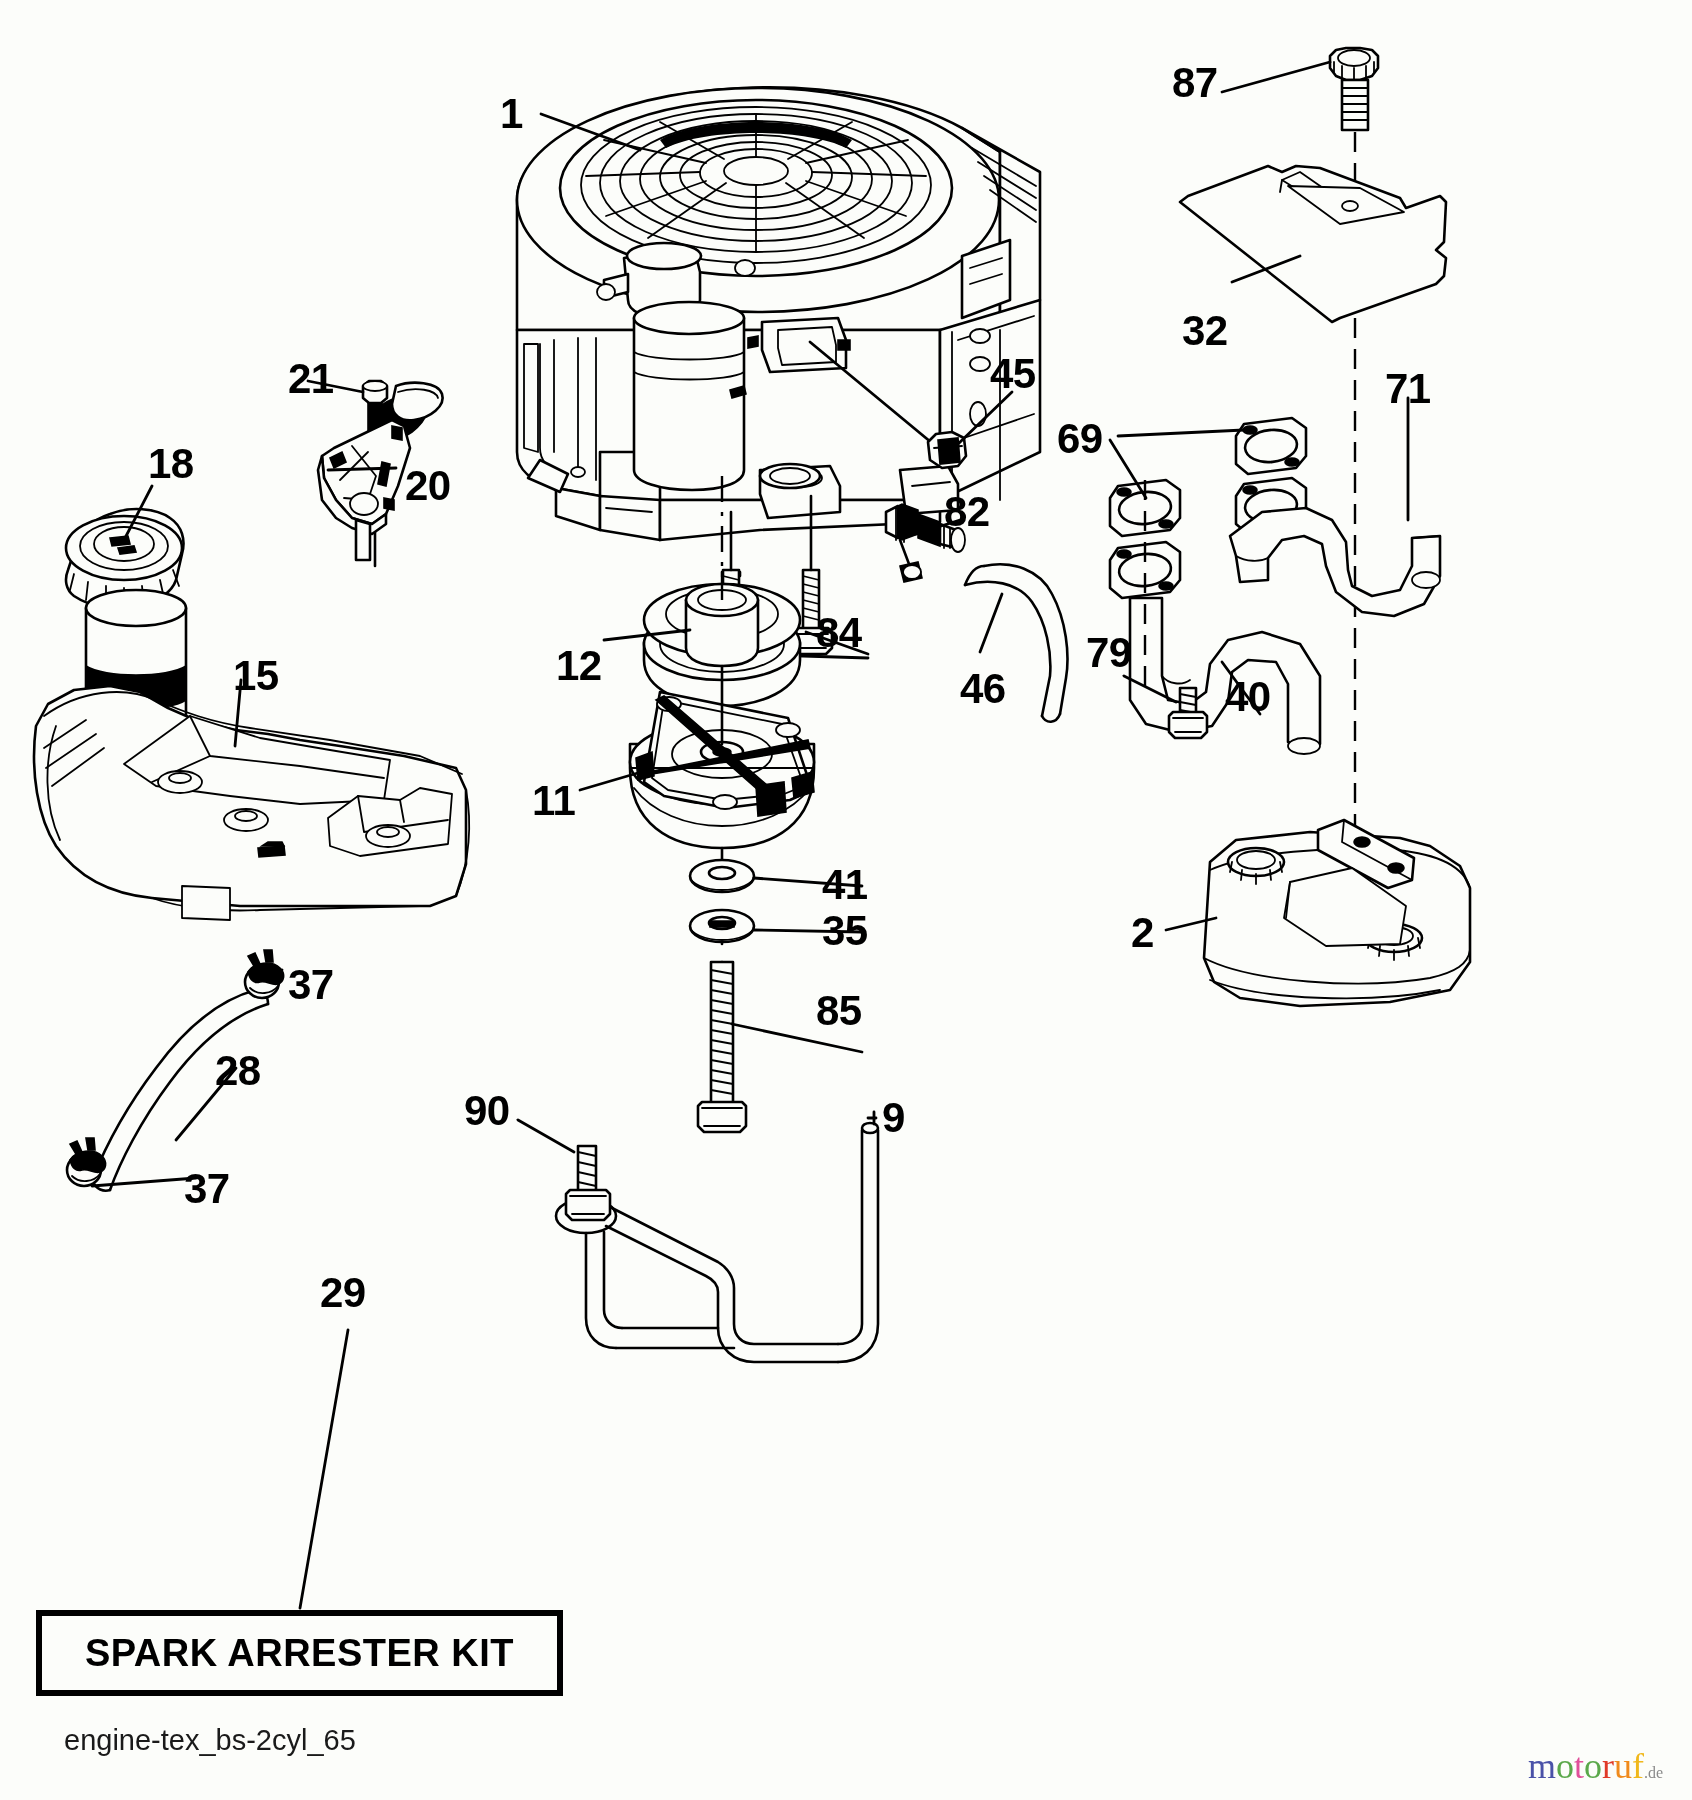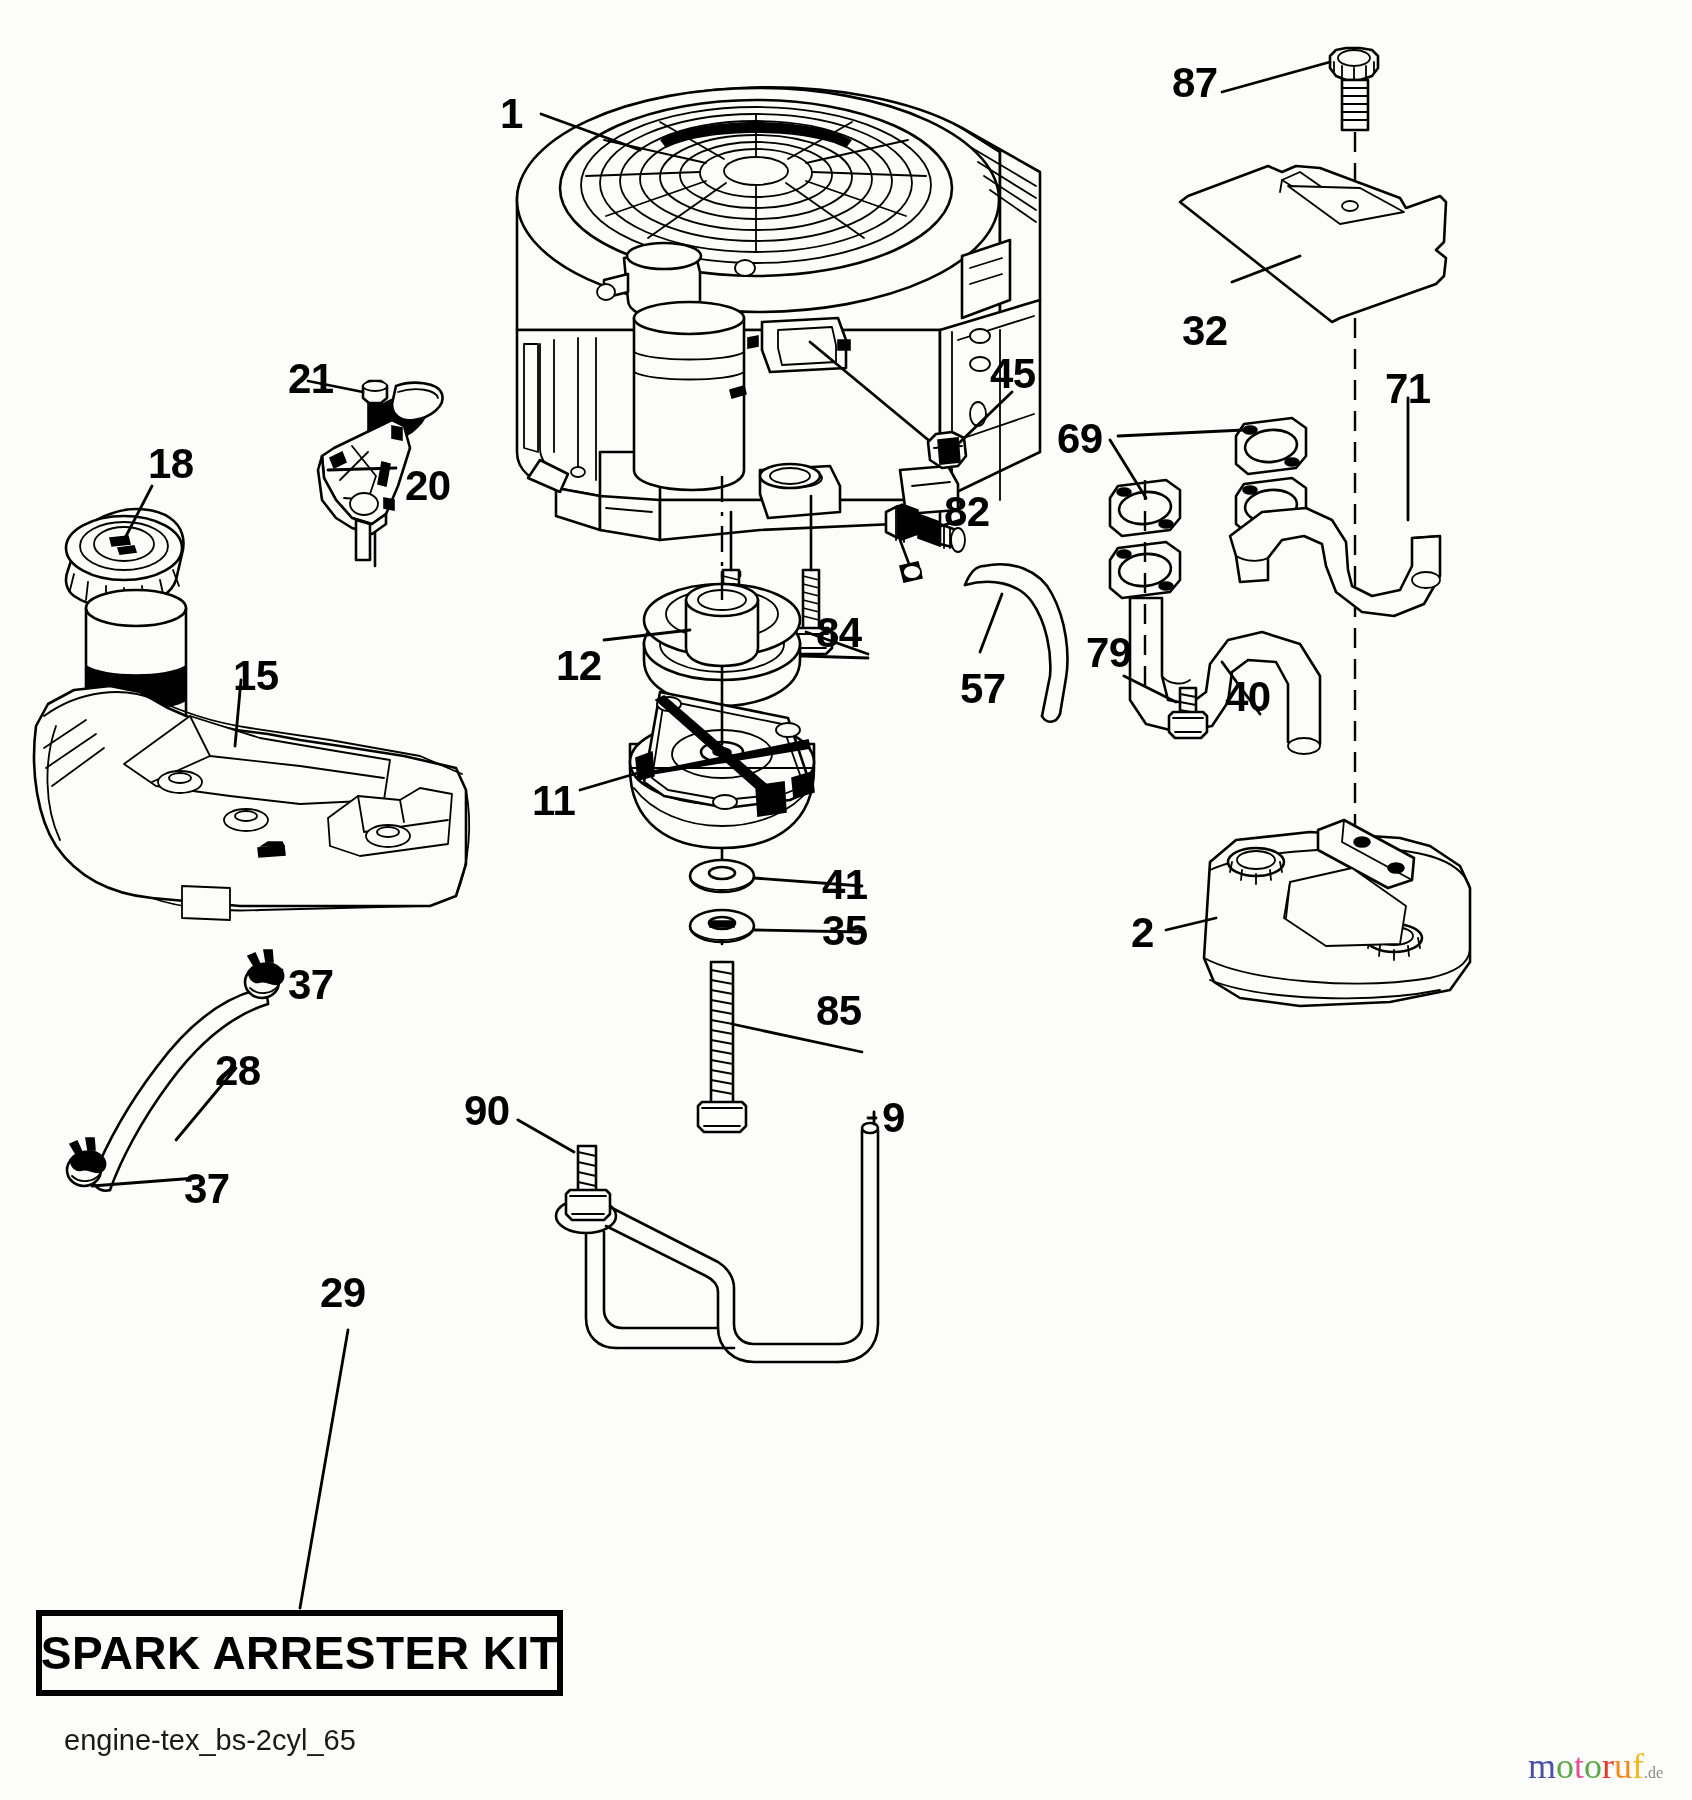"57" div.callout { text: 57 -> 46 }
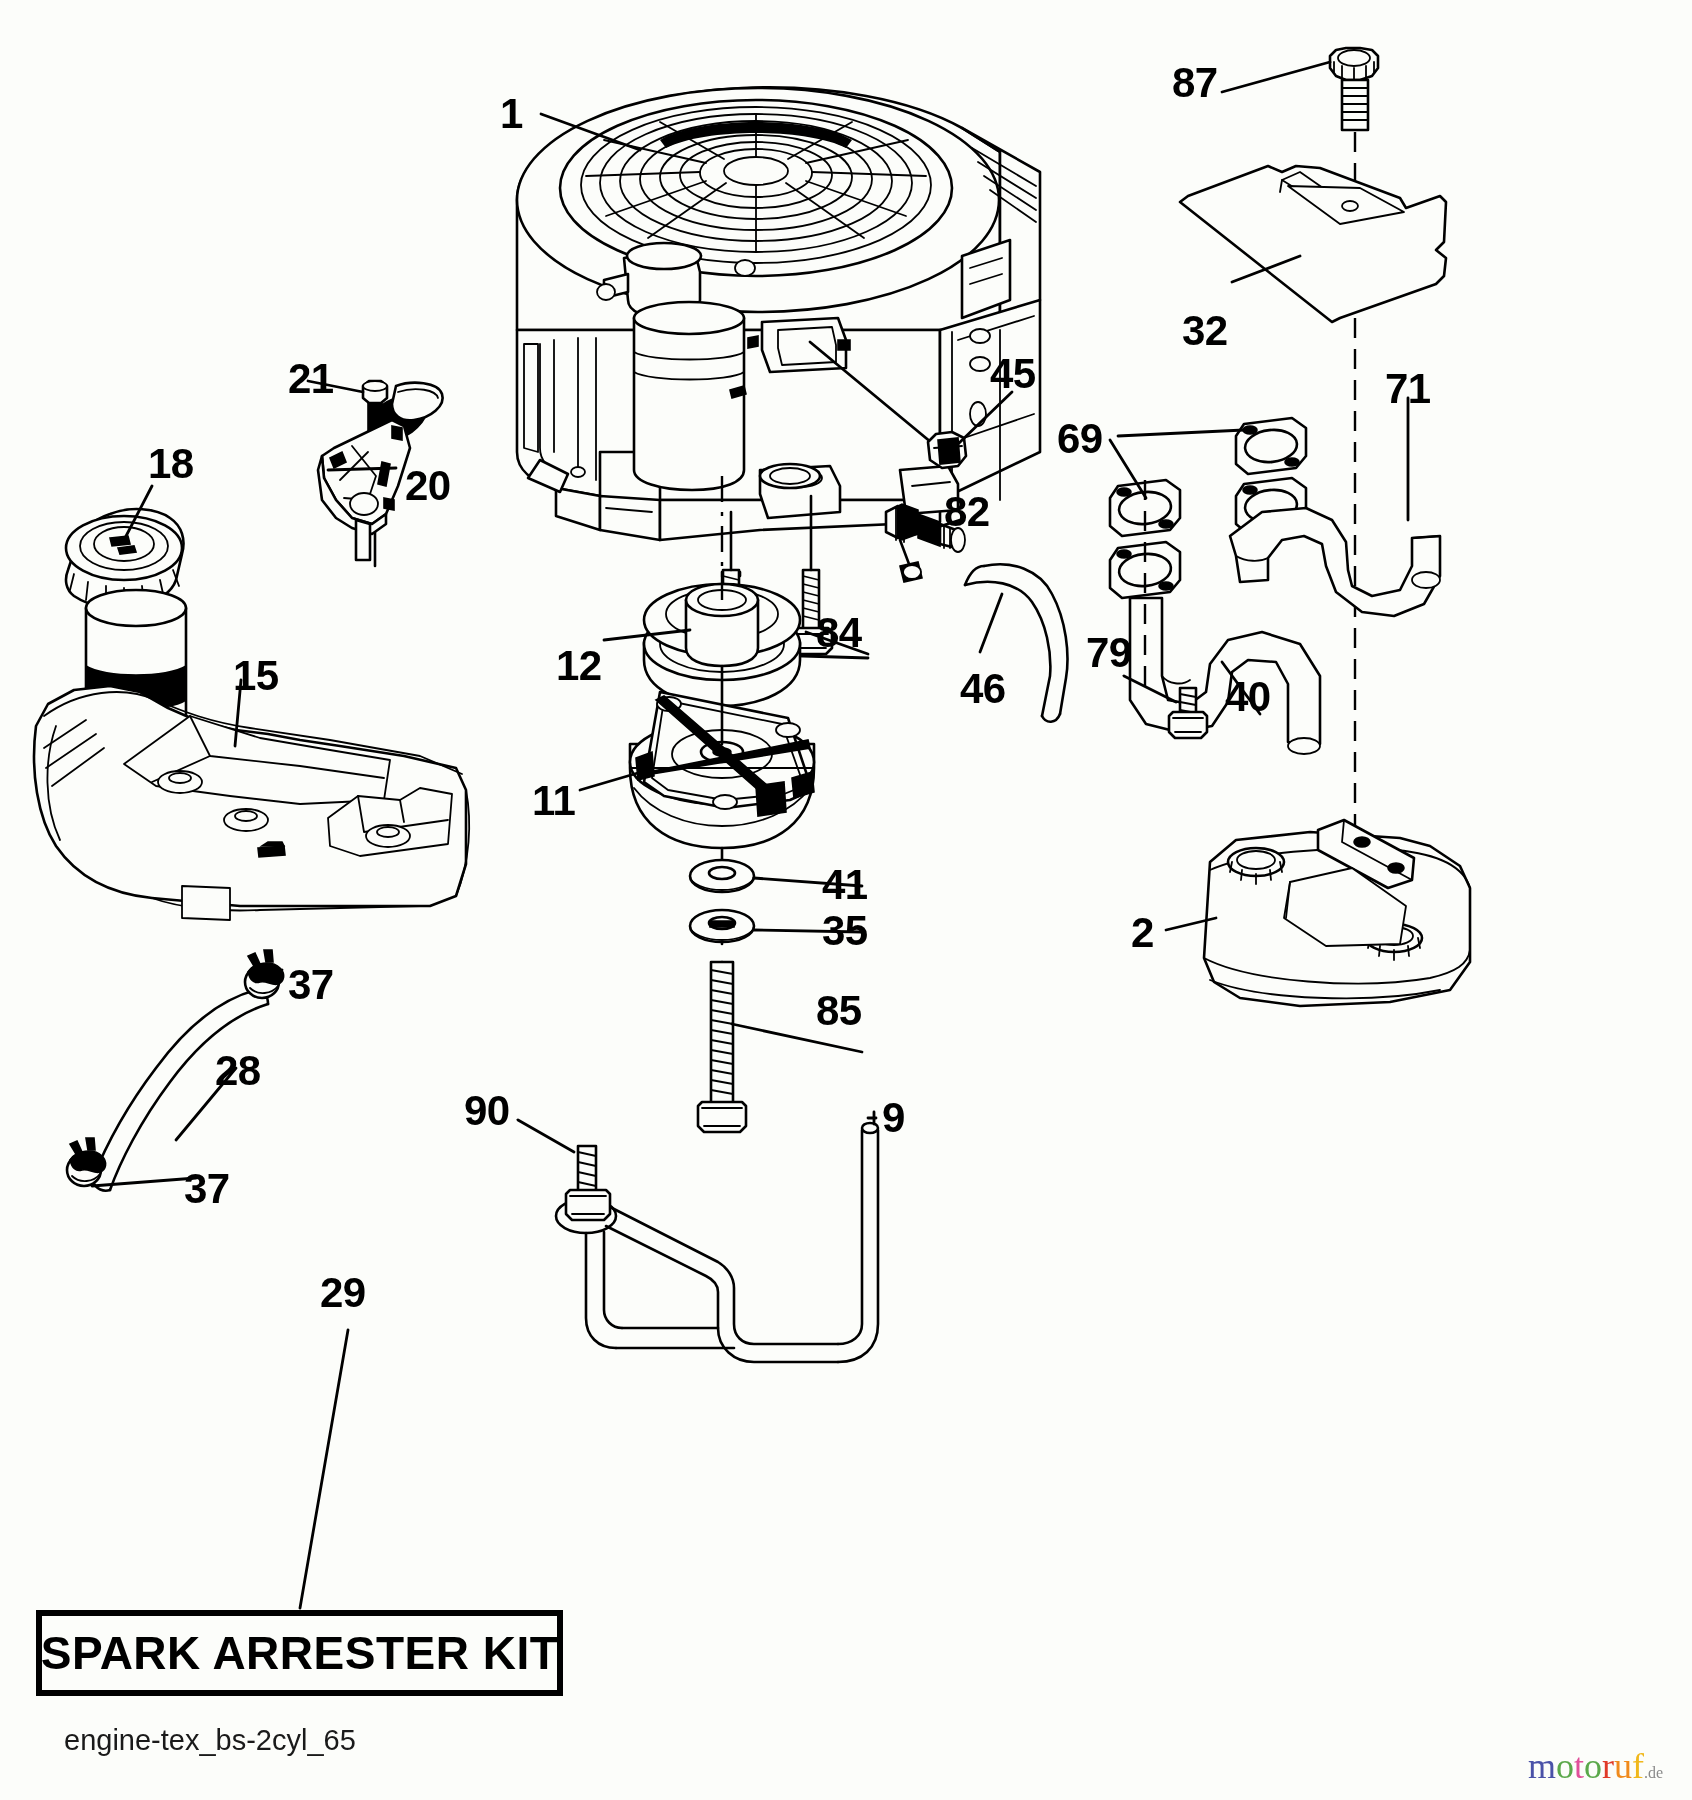"SPARK ARRESTER KIT" #kit-box-label { font-size: 46px -> 38px }
